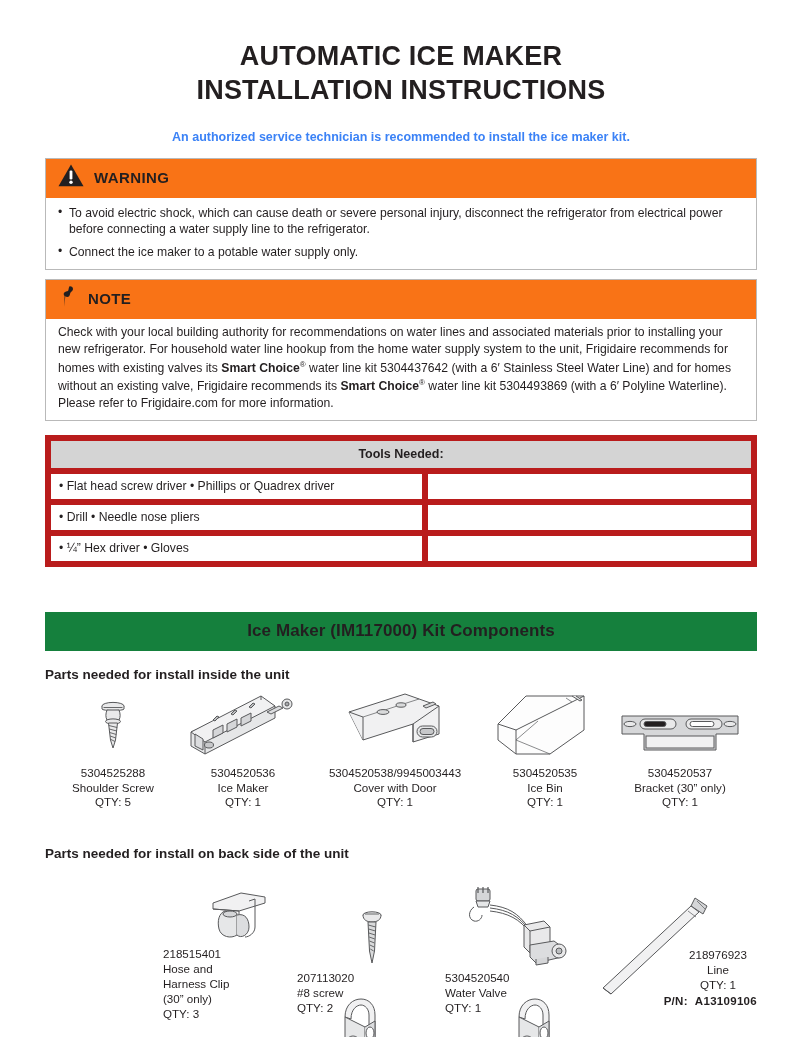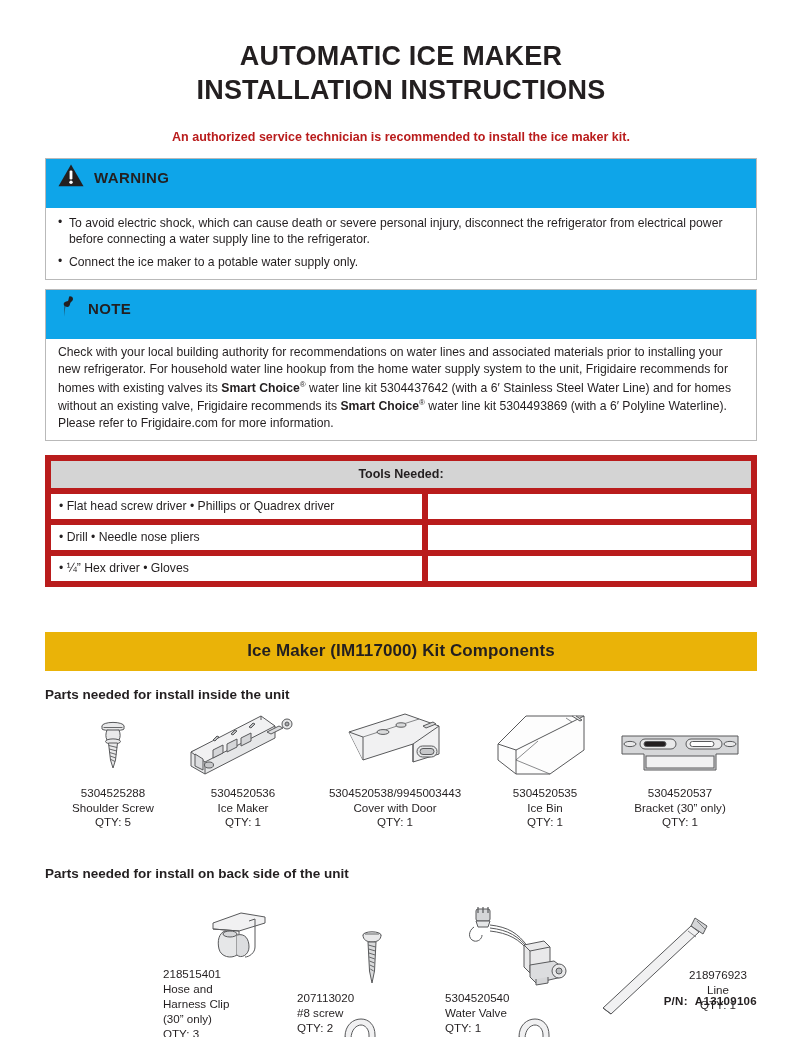"An authorized service technician is" .subtitle { color: #b91c1c -> #3b82f6 }
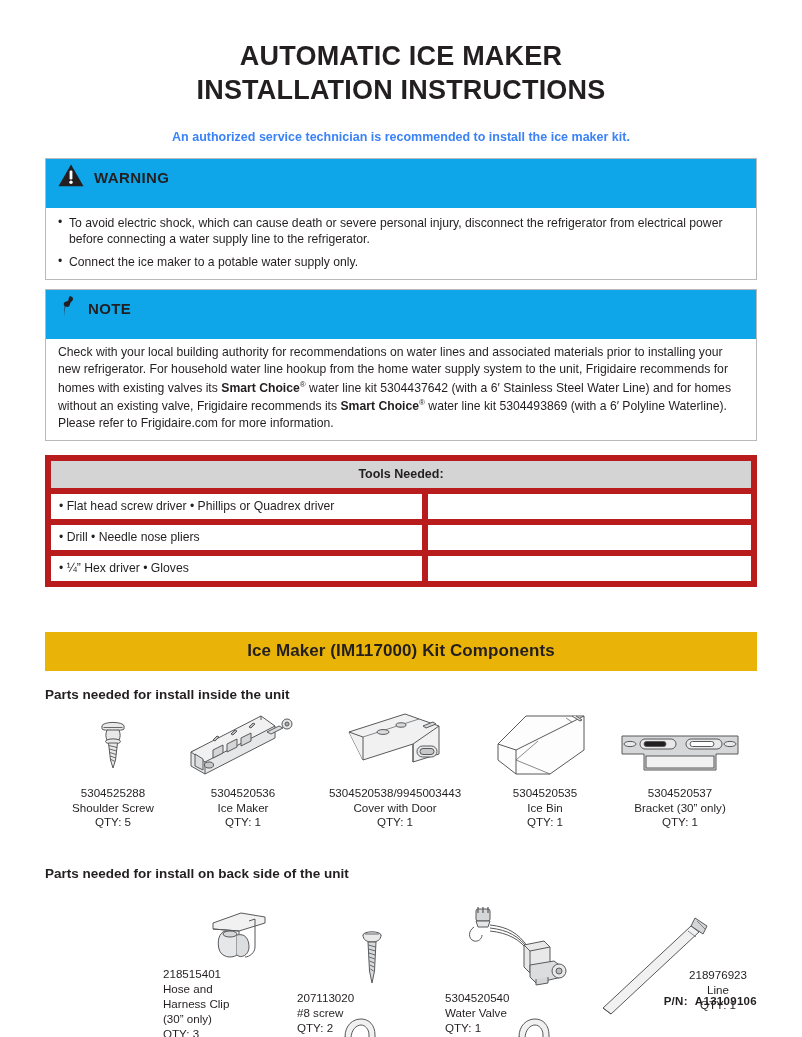"WARNING" .alert-head { background: #0ea5e9 -> #f97316; padding: 5px 10px 17px 12px -> 5px 10px 7px 12px }
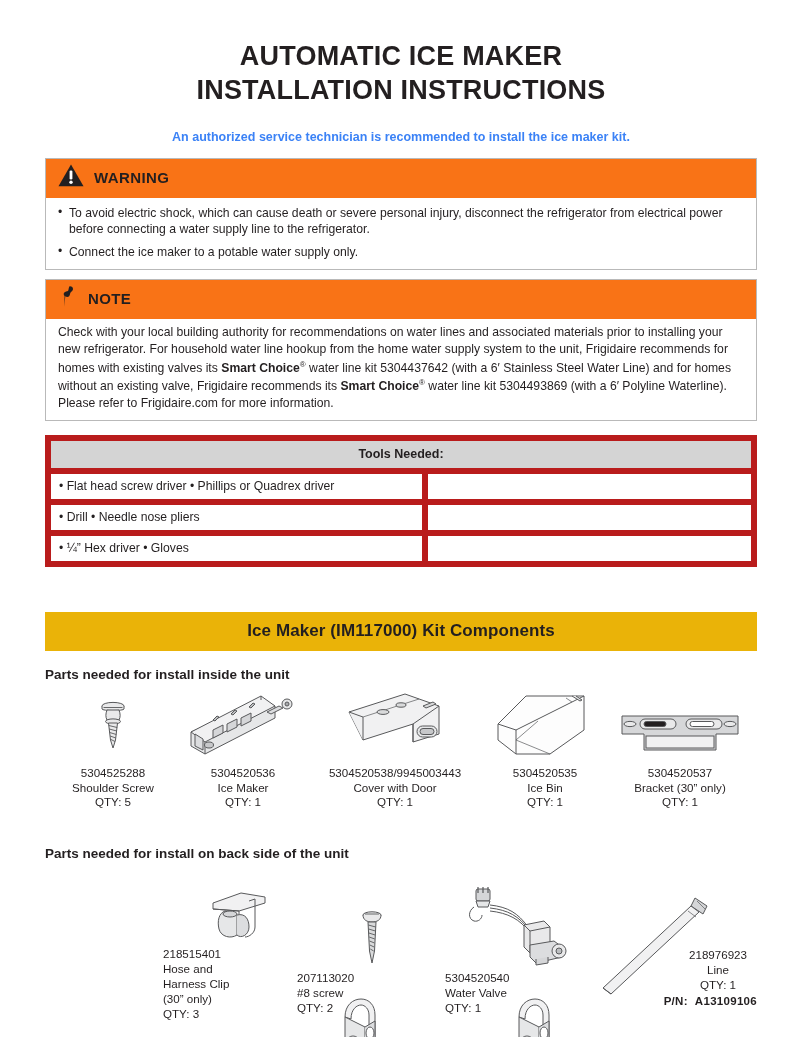"Ice Maker (IM117000) Kit Components" .section-band { background: #eab308 -> #15803d }
